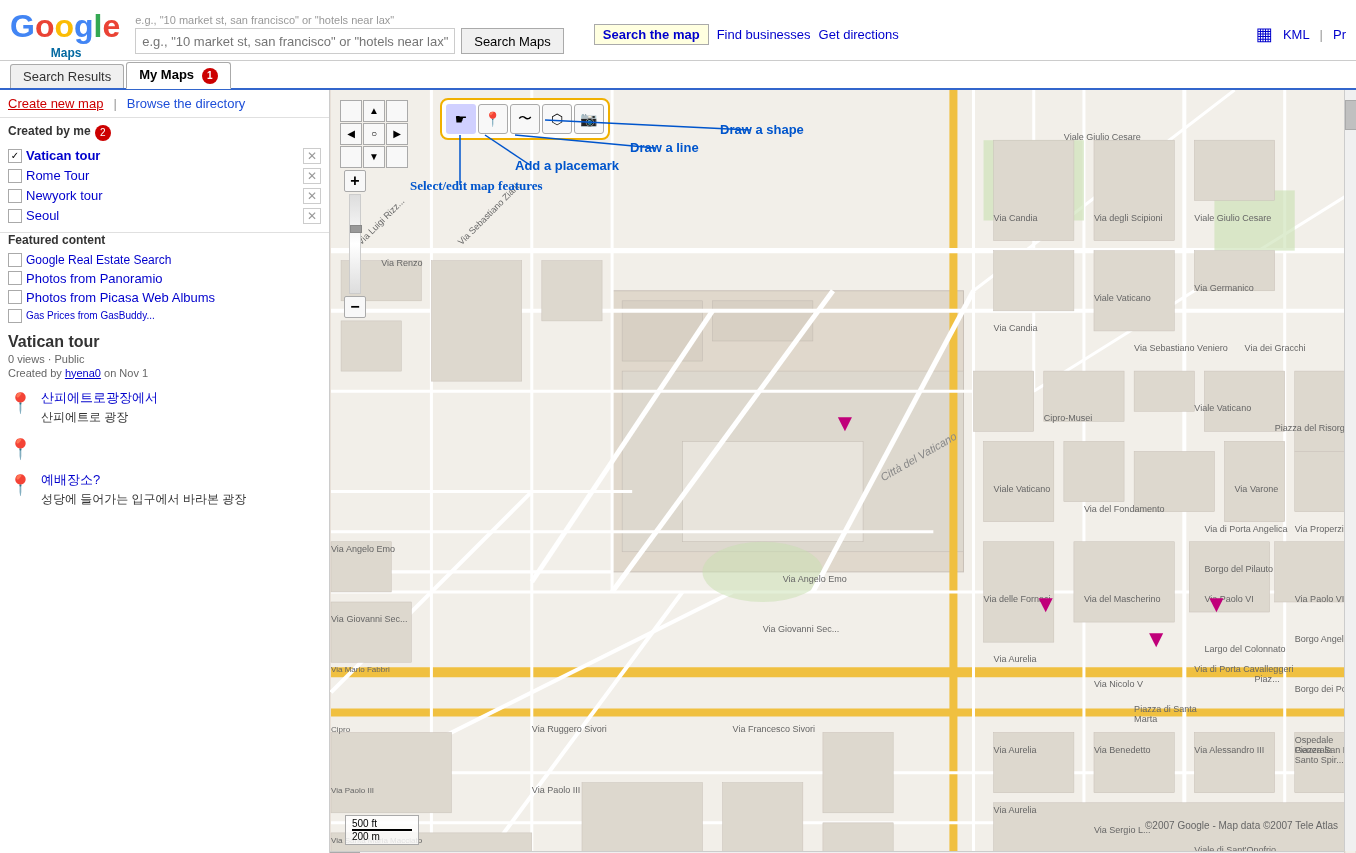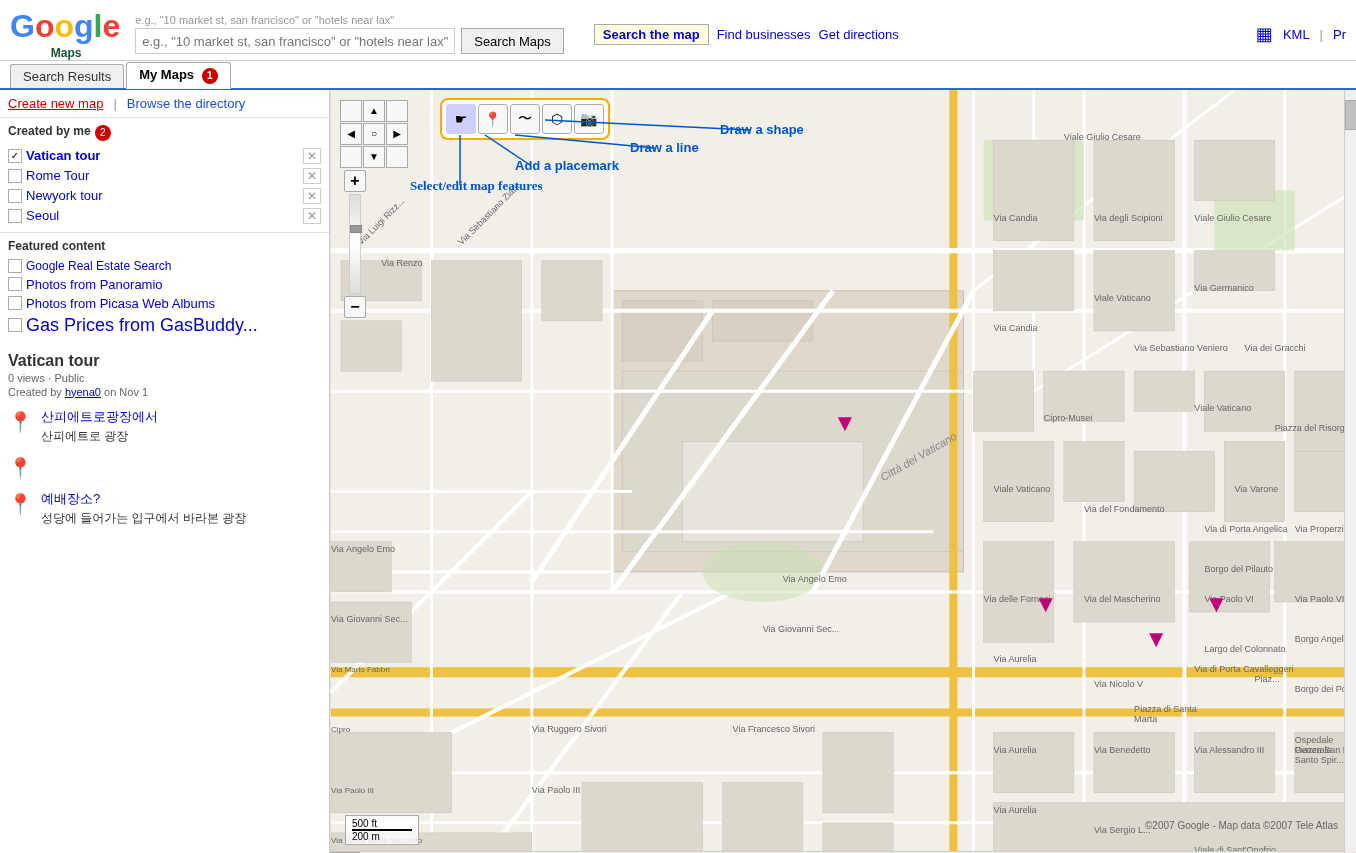"Maps" .g-maps { color: #14532d -> #0369a1 }
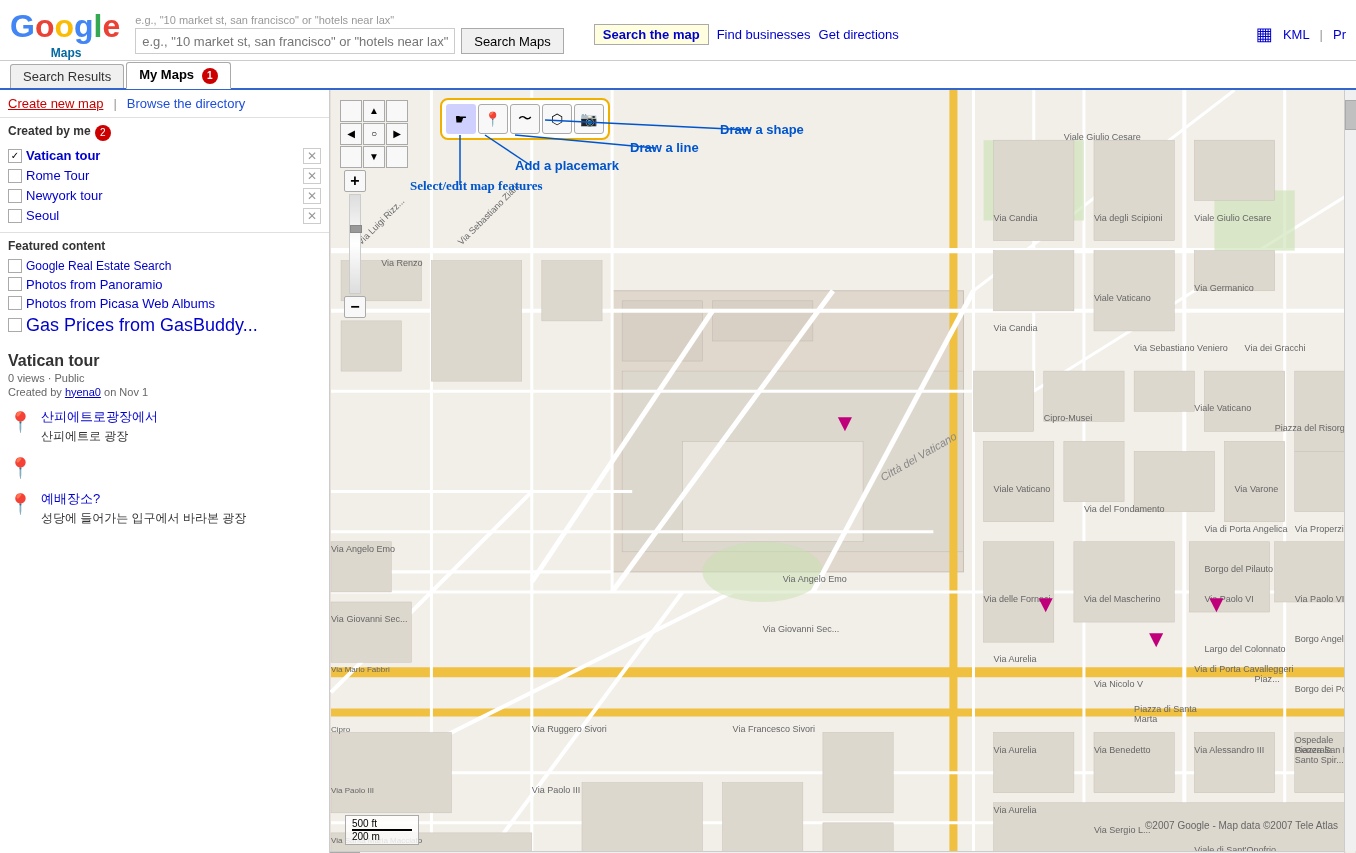"Featured content" div { padding: 6px 8px -> 0 8px }
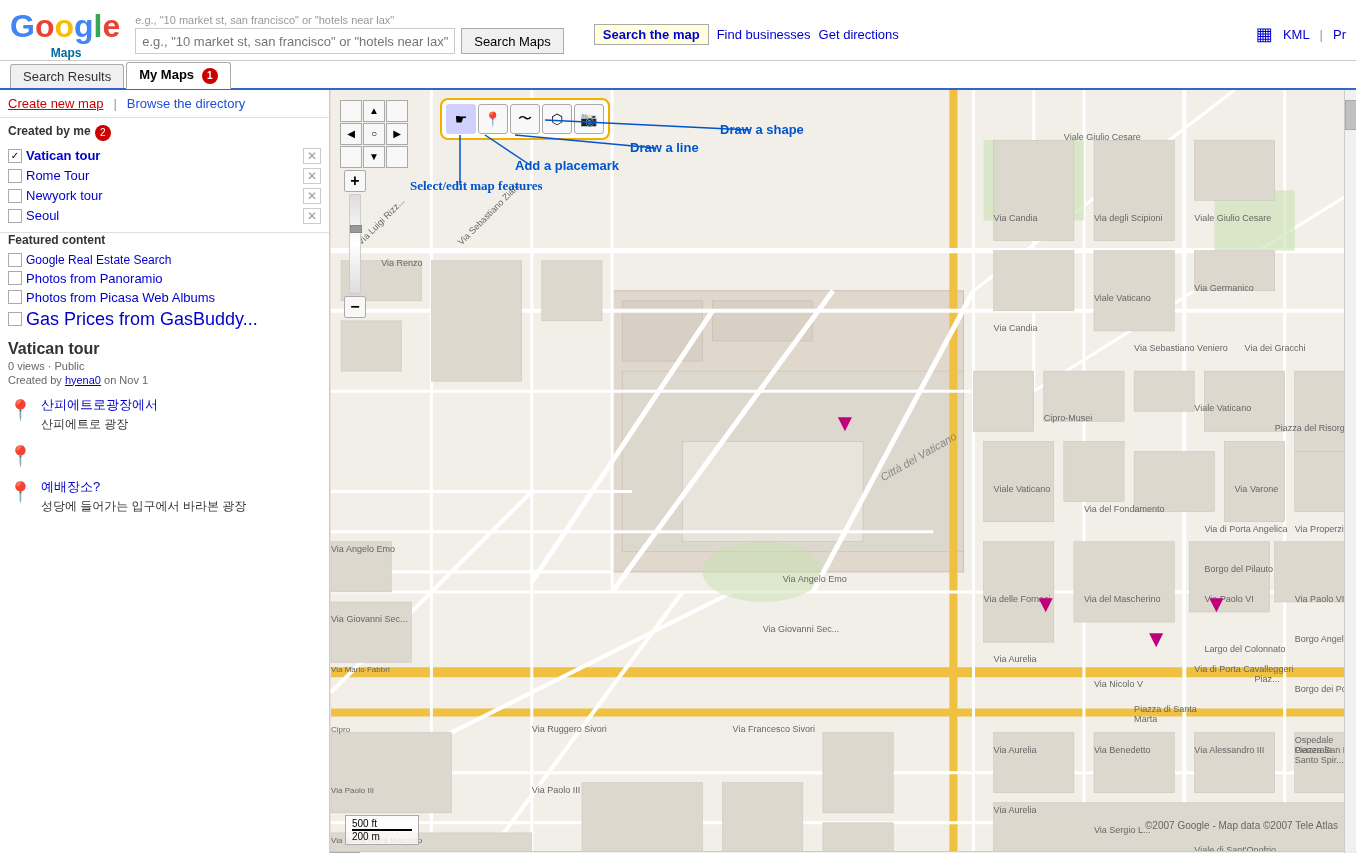"Gas Prices from GasBuddy..." a { font-size: 18px -> 10px }
